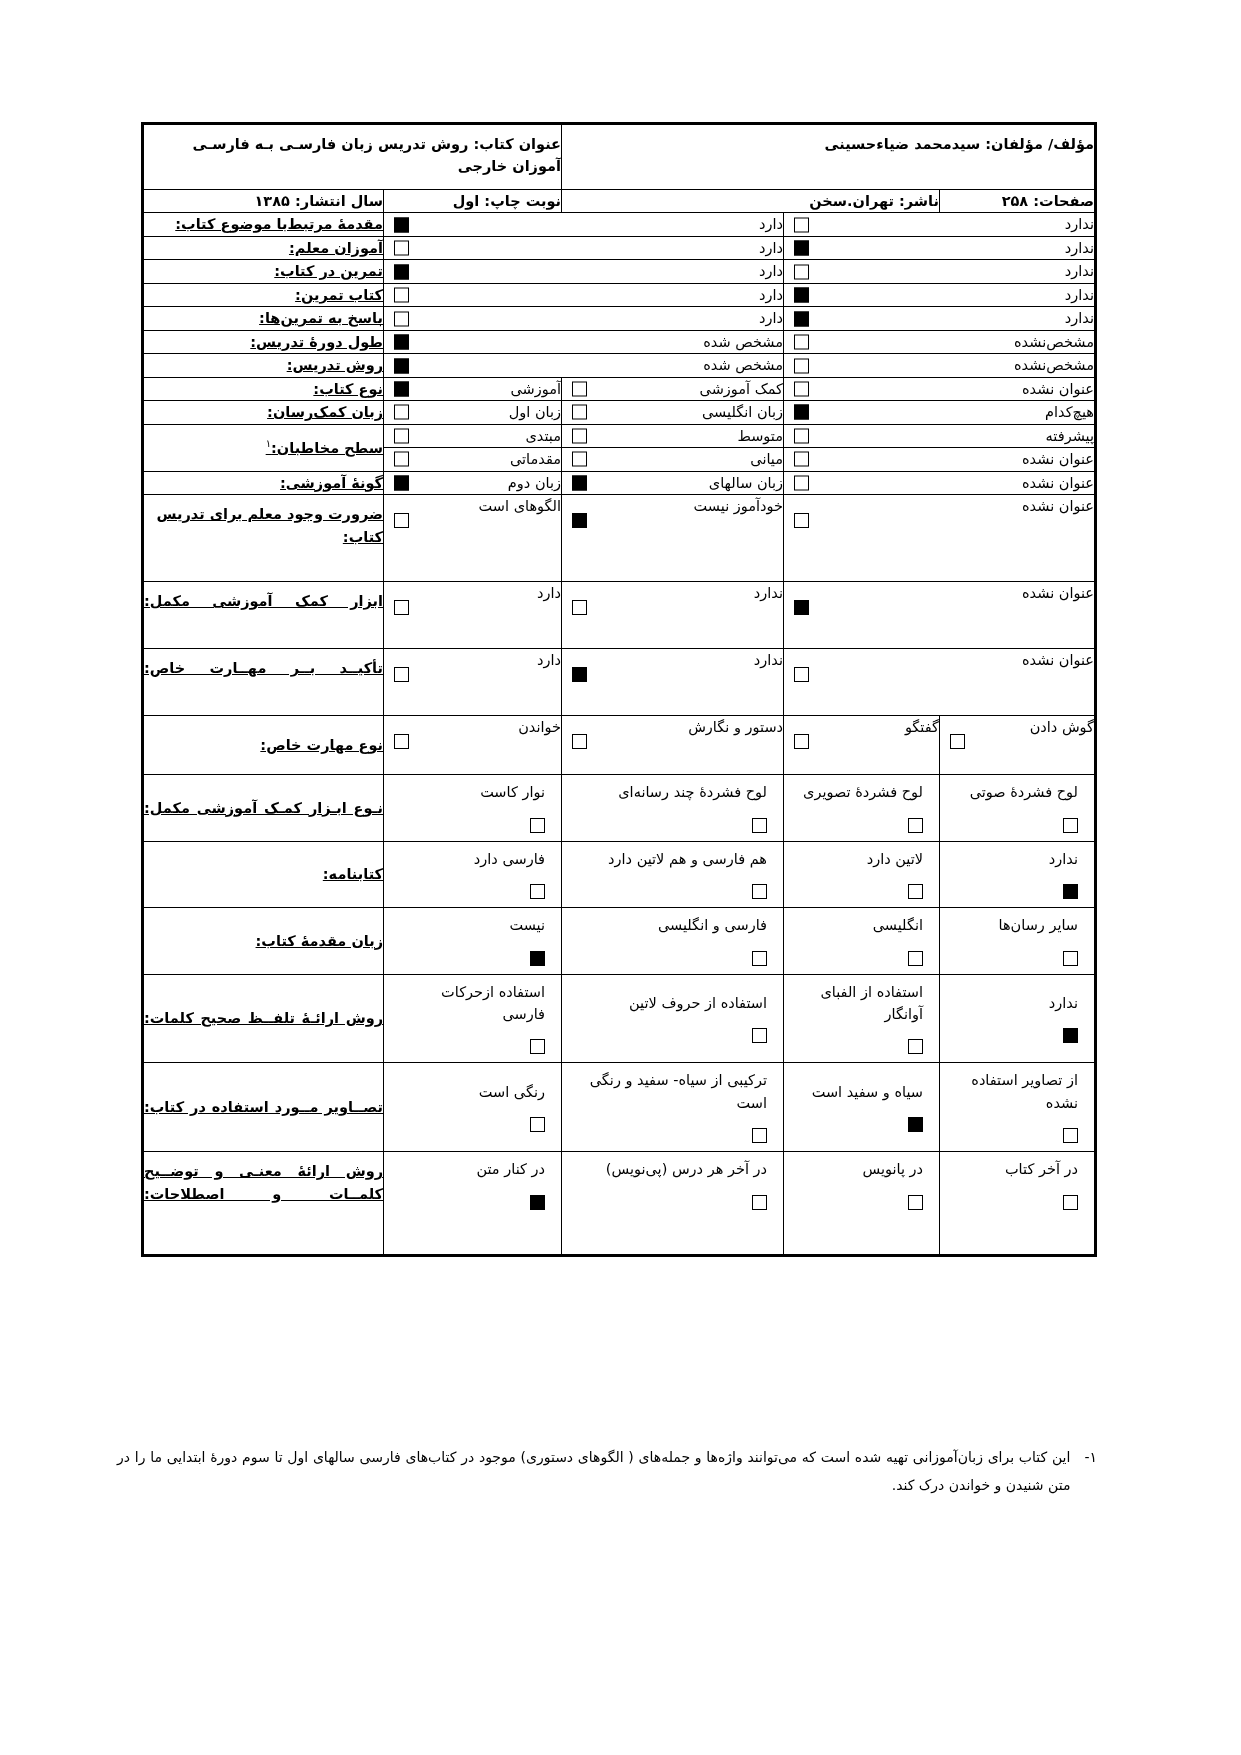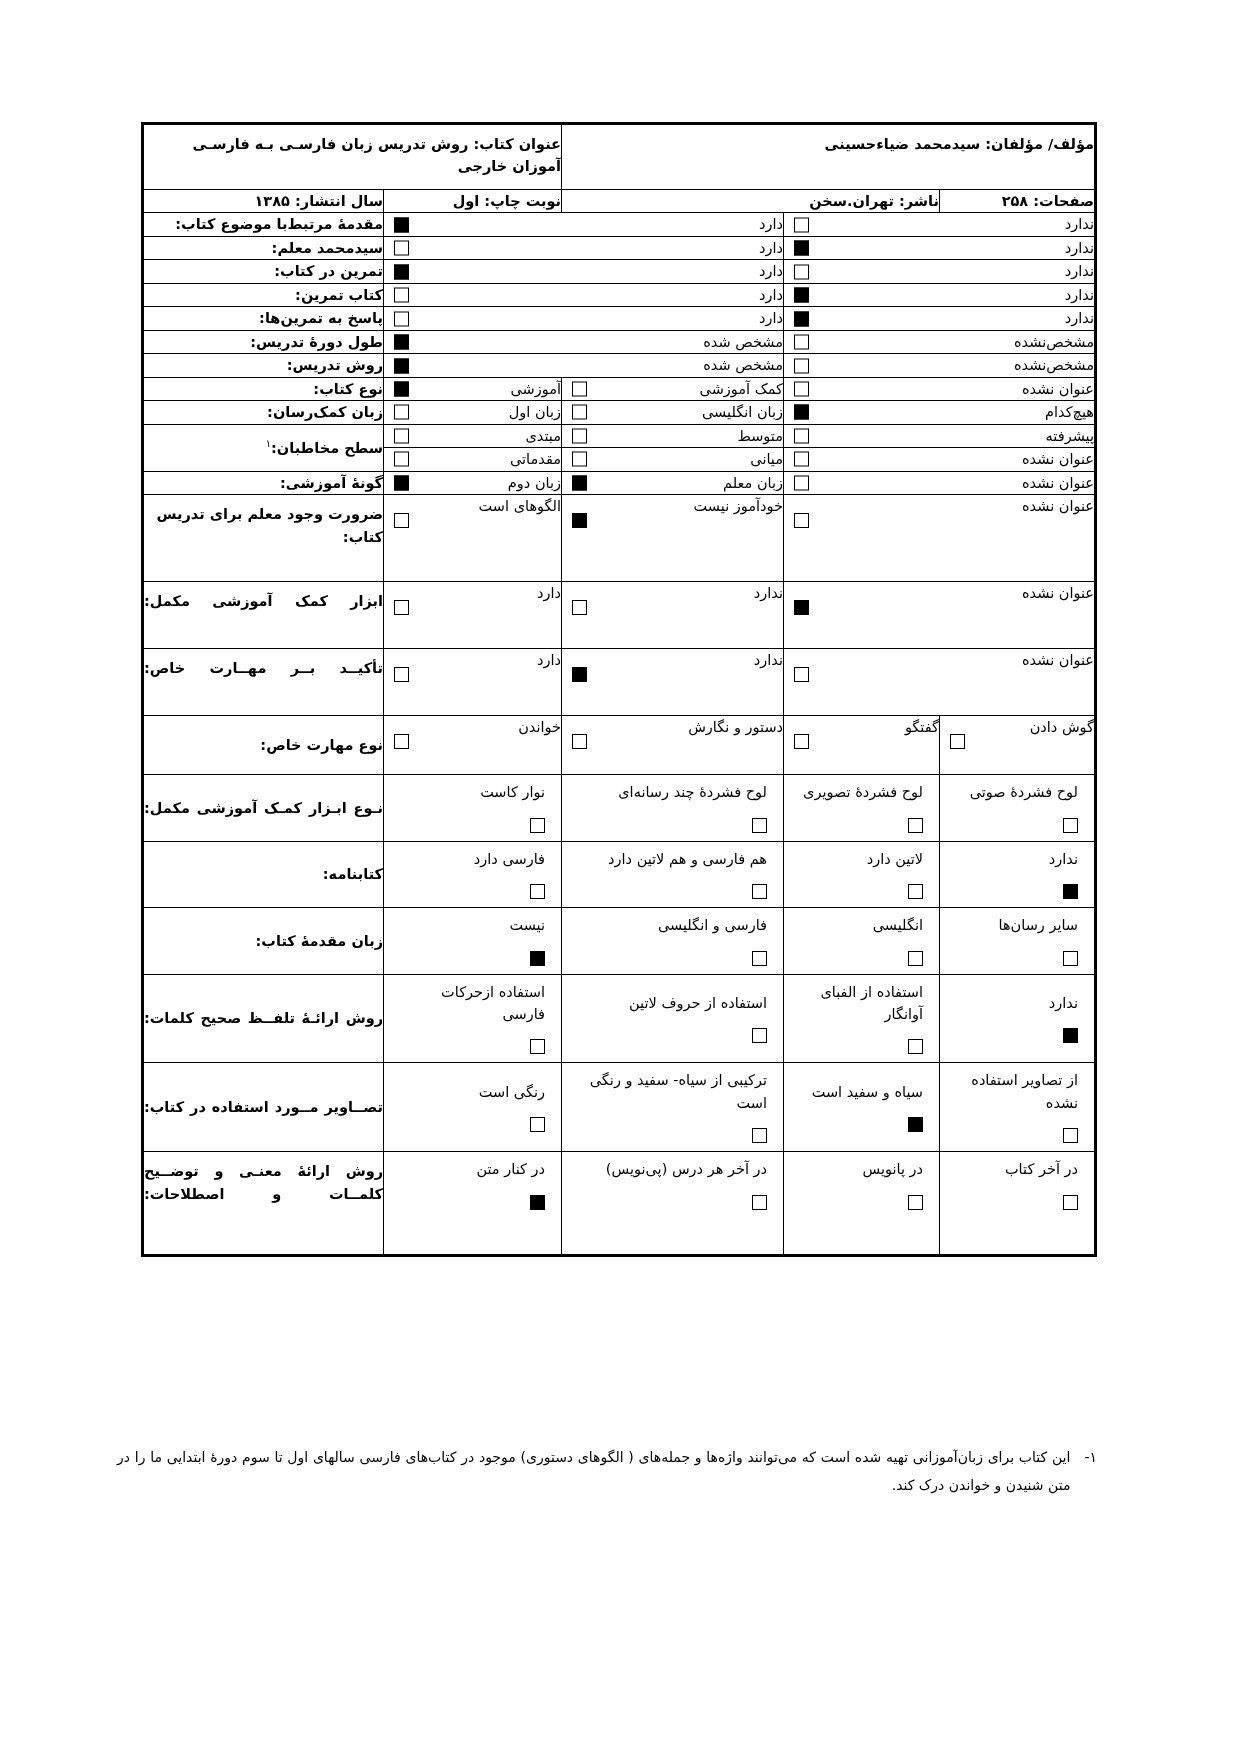"مقدمۀ مرتبط‌با موضوع کتاب:" .lbl { text-decoration: none -> underline }
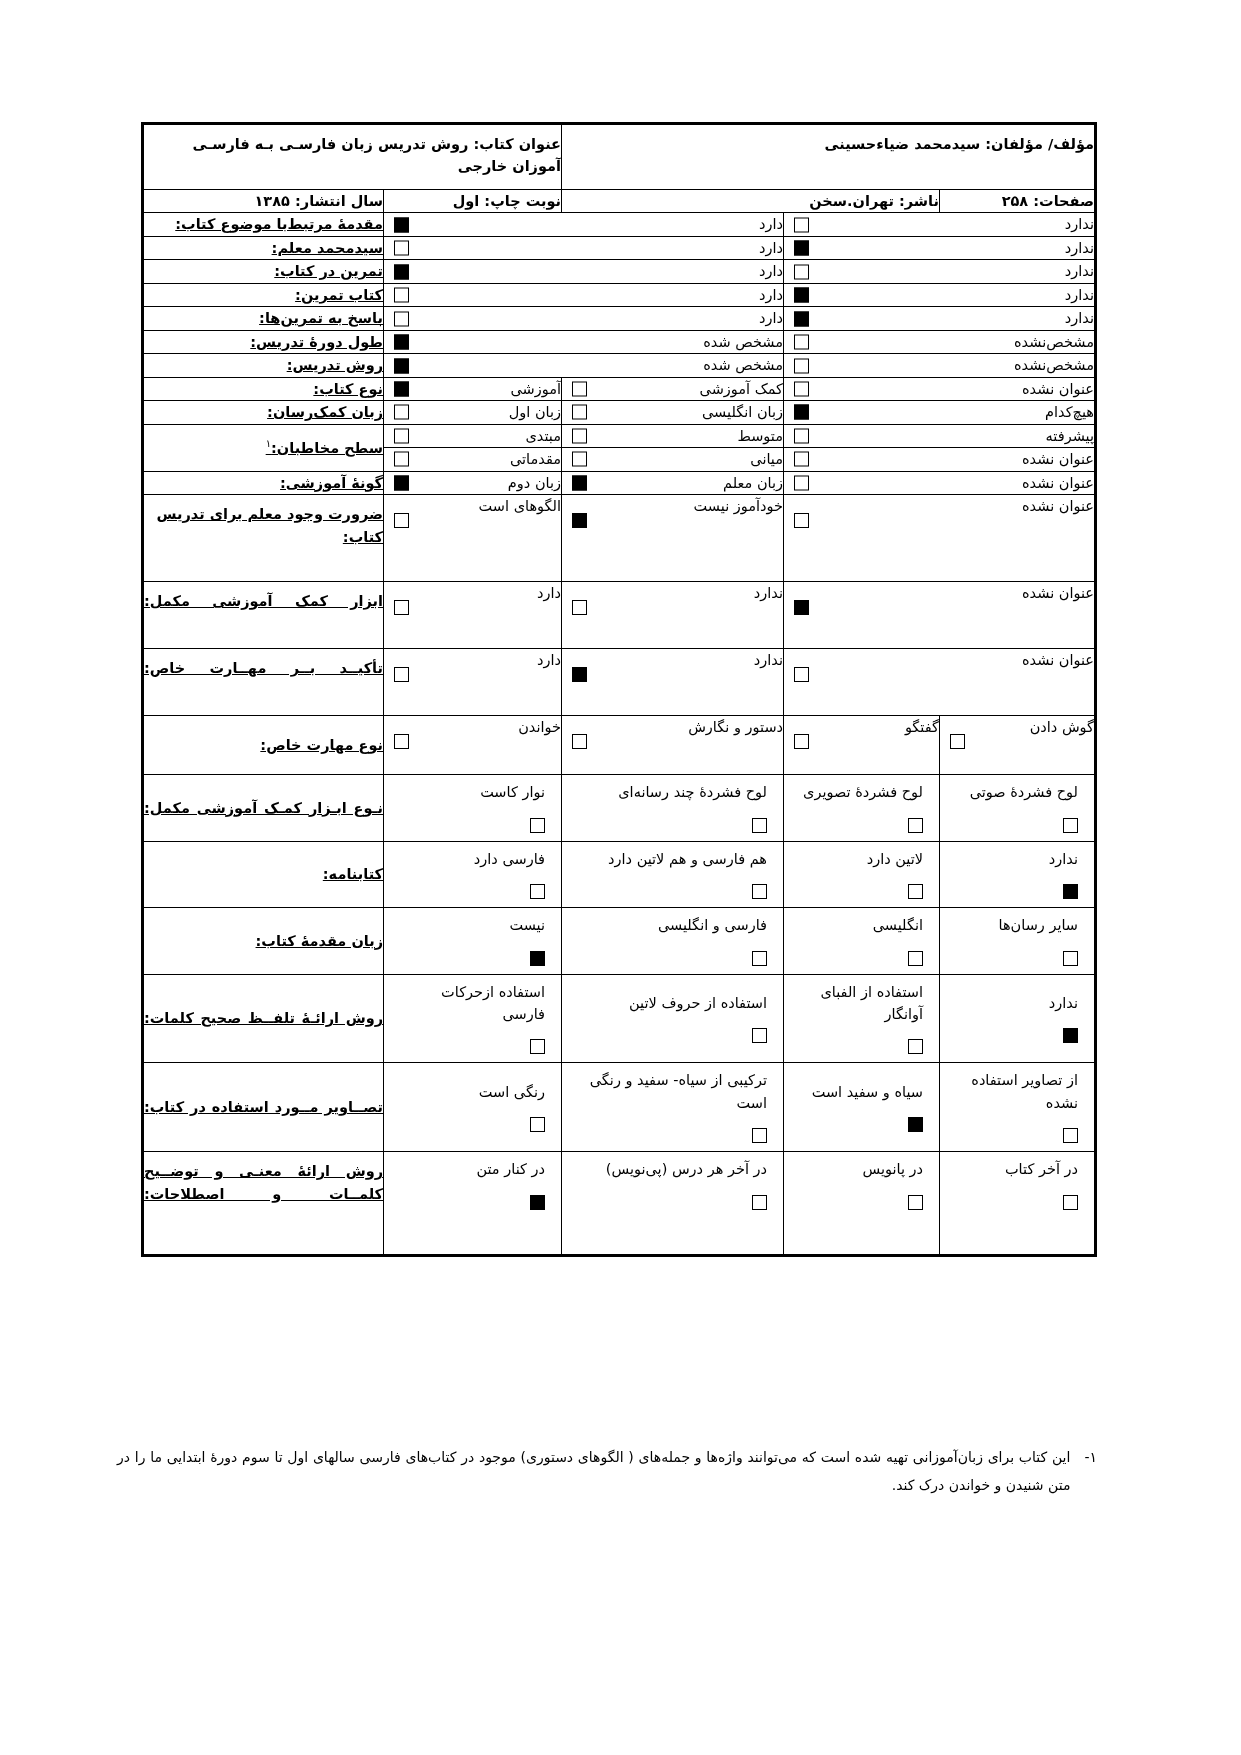"سیدمحمد معلم:" td.lbl { text: سیدمحمد -> آموزان }
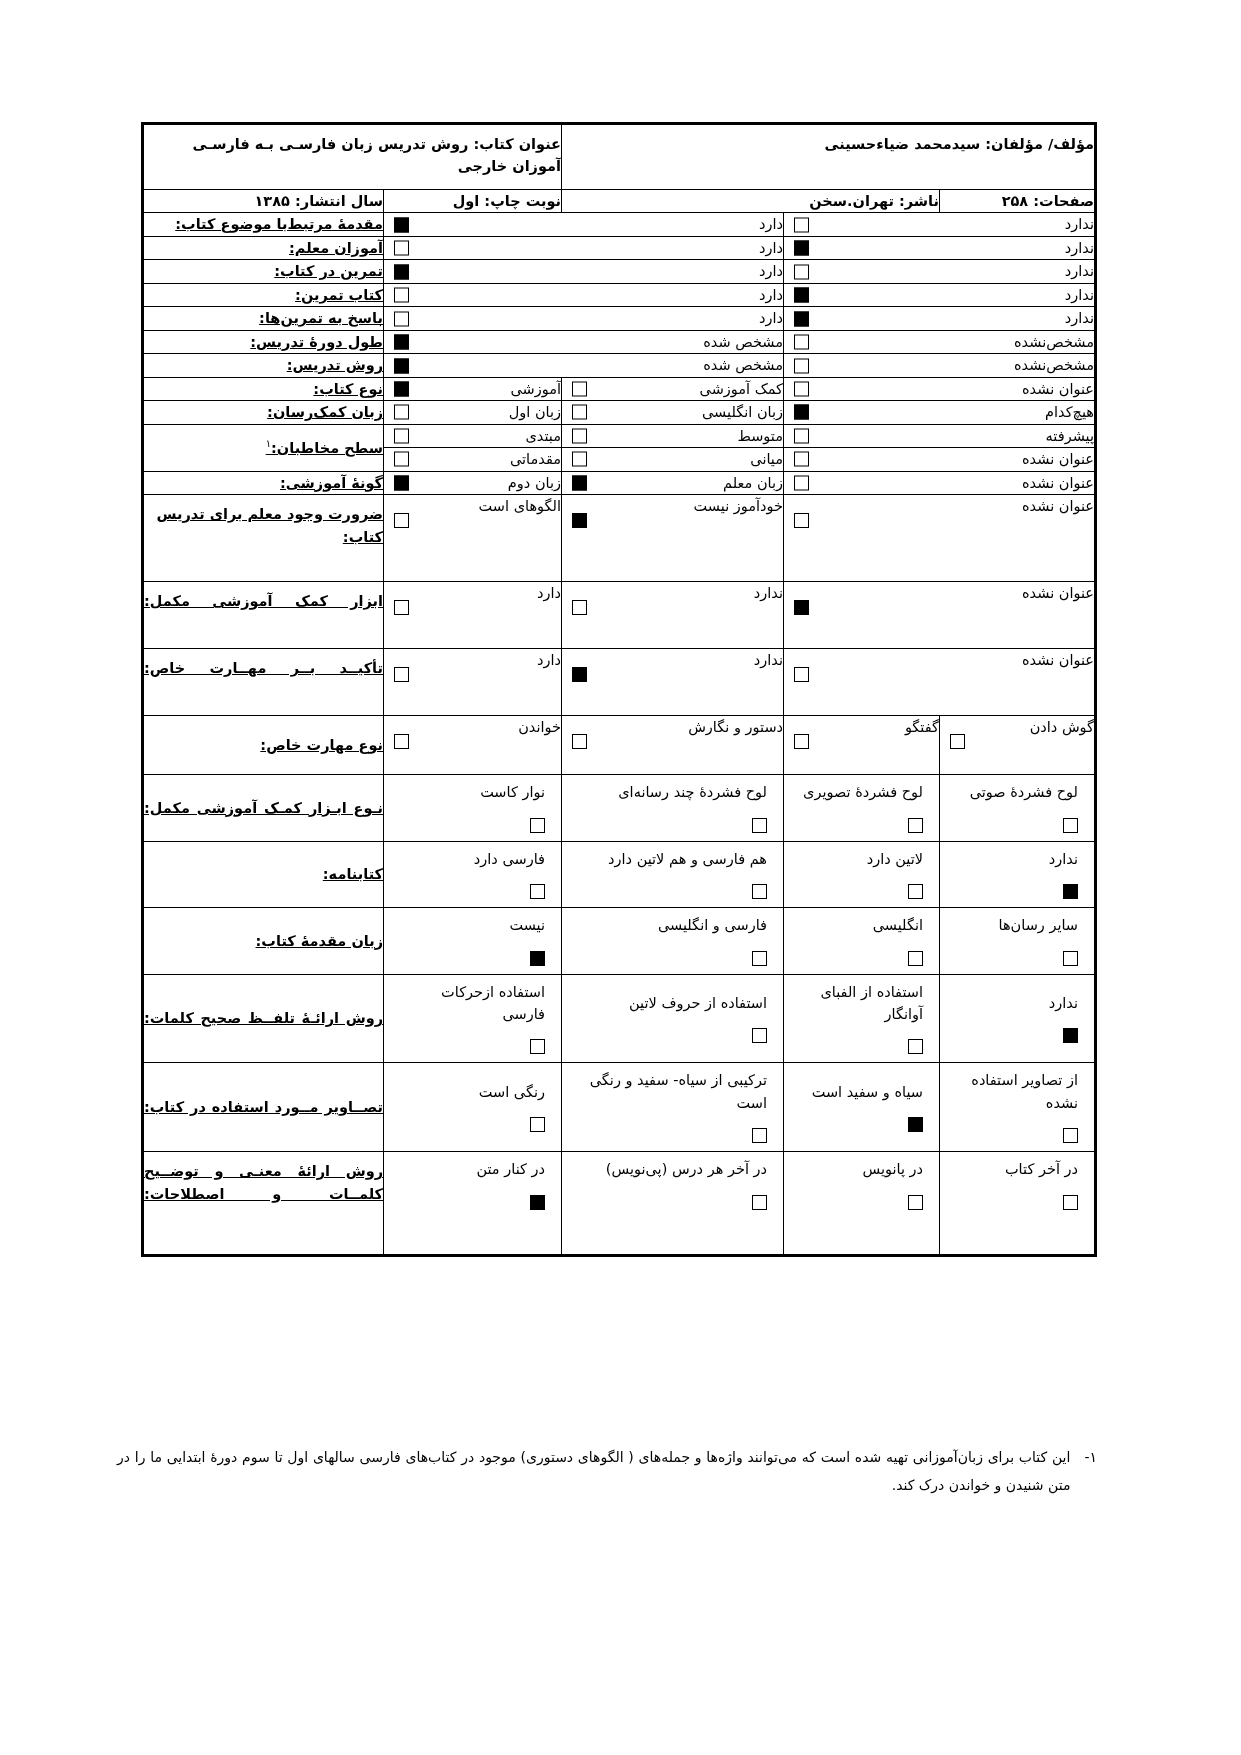"زبان معلم" span.txt { text: معلم -> سالهای }
